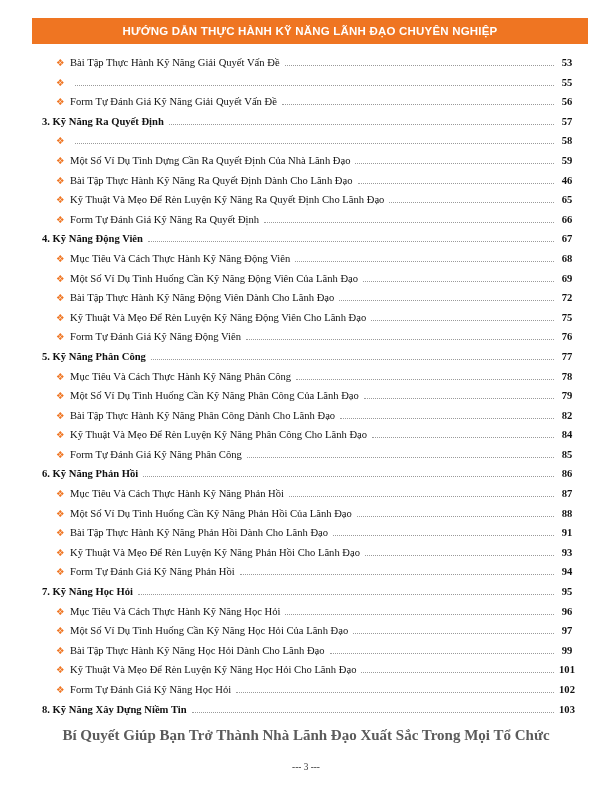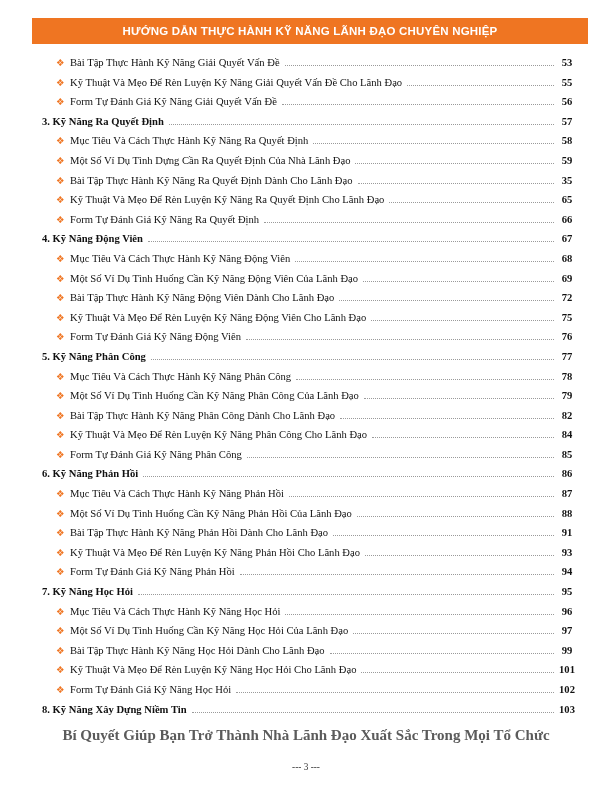"Kỹ Thuật Và Mẹo Để Rèn Luyện Kỹ Năng Giải" span.label { html: <span>Kỹ Thuật Và Mẹo Để Rèn Luyện Kỹ Năng Giải Quyết Vấn Đề Cho Lãnh Đạo</span> -> none }
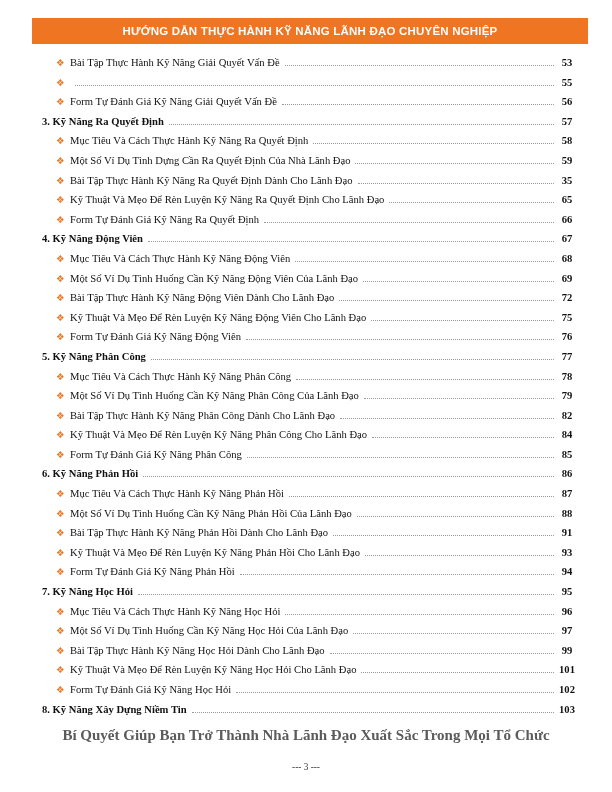"Mục Tiêu Và Cách Thực Hành Kỹ Năng Ra" span.label { html: <span>Mục Tiêu Và Cách Thực Hành Kỹ Năng Ra Quyết Định</span> -> none }
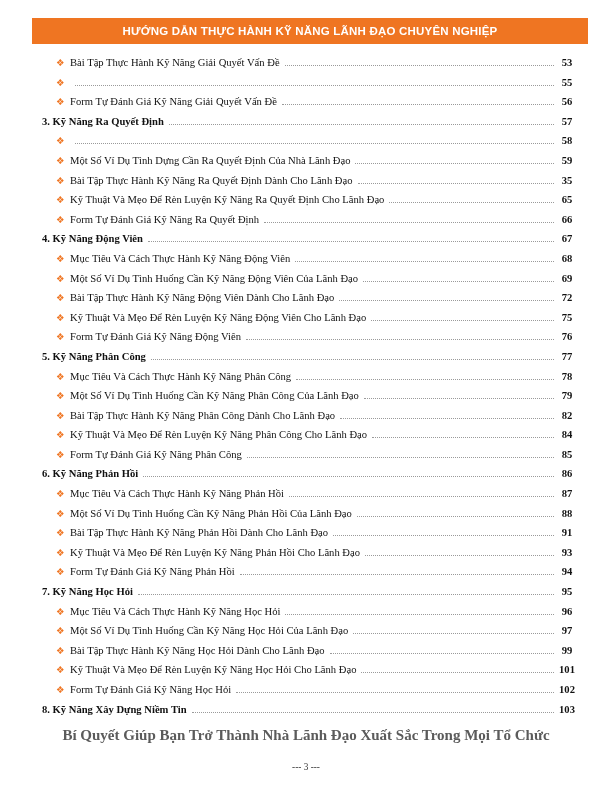"35" span.pagenum { text: 35 -> 46 }
